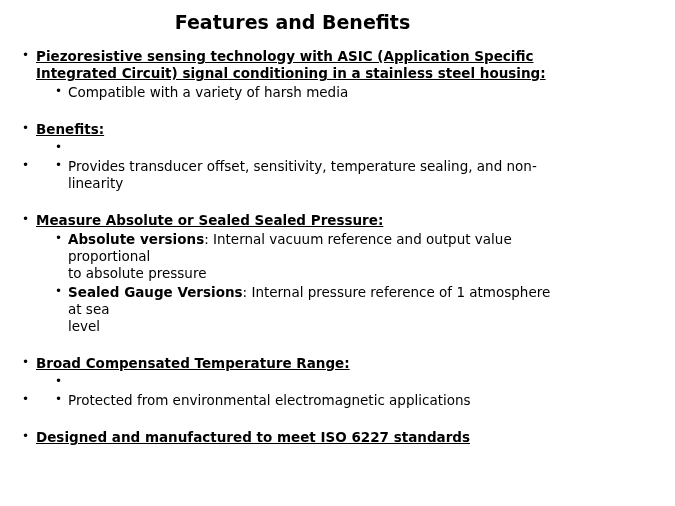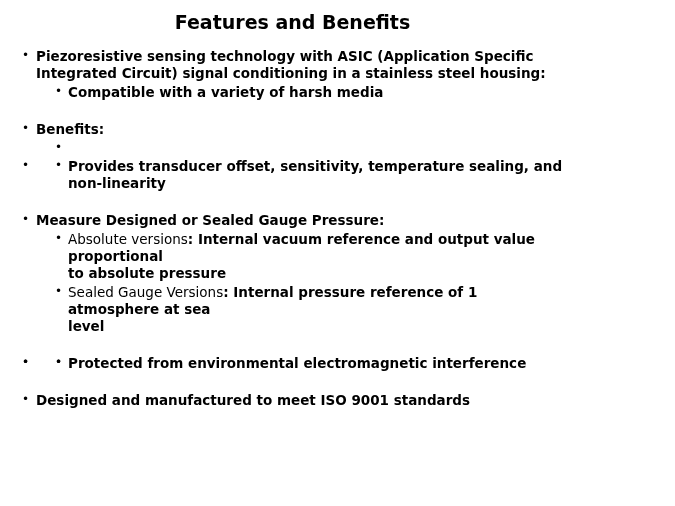"Piezoresistive sensing technology with" .tx1 { text-decoration: none -> underline }
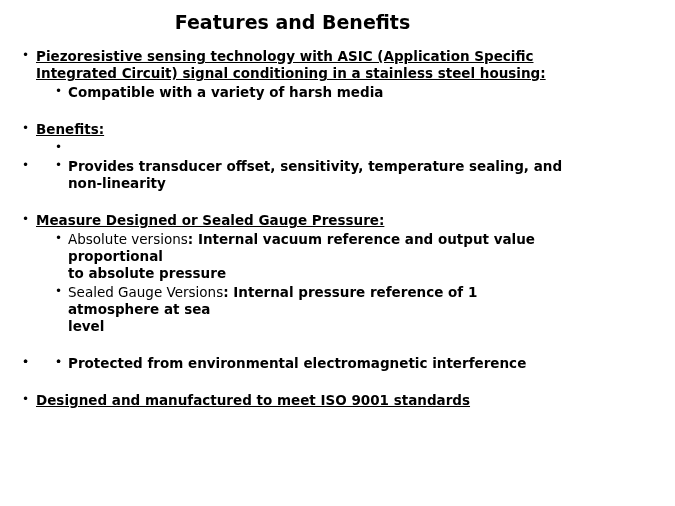"Compatible with a variety of" .tx2 { font-weight: bold -> normal }
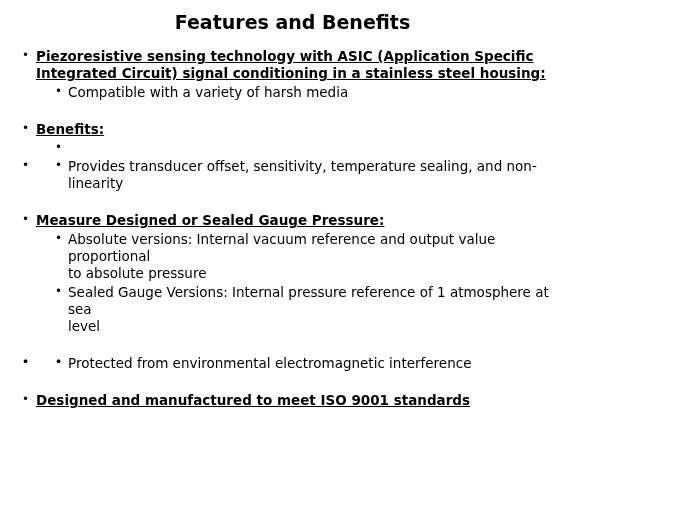"Measure Designed or Sealed Gauge" span.tx1 { text: Designed or Sealed Gauge -> Absolute or Sealed Sealed }
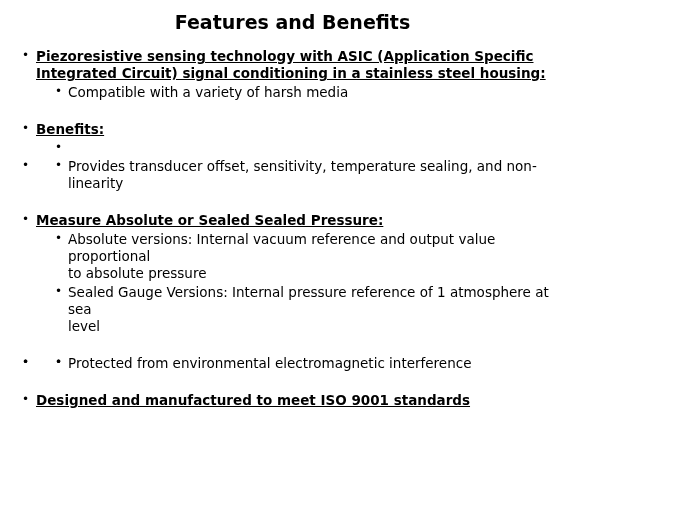"Absolute versions" .lead { font-weight: normal -> bold }
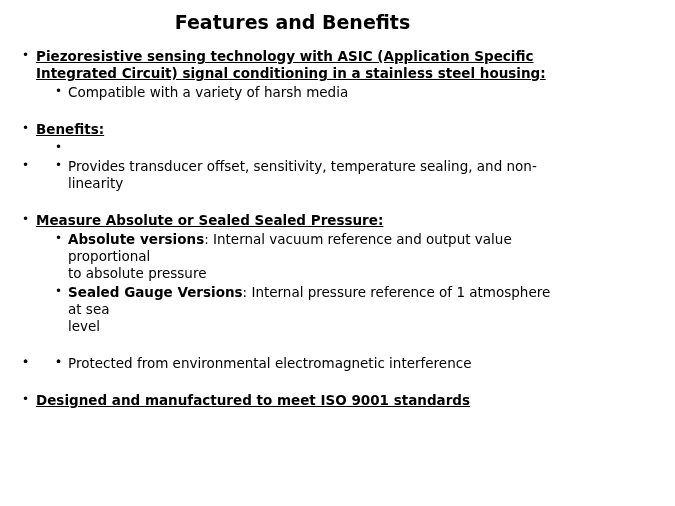"Broad Compensated Temperature Range:" span.tx1 { html: none -> <span>Broad Compensated Temperature Range:</span> }
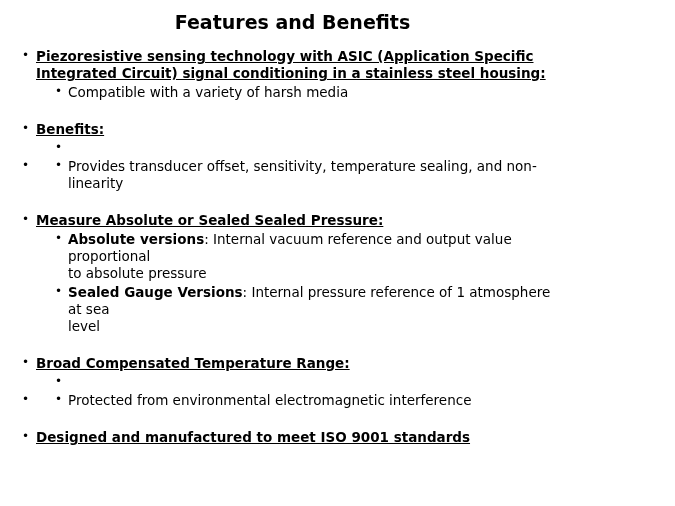"Protected from environmental" span.tx2 { text: interference -> applications }
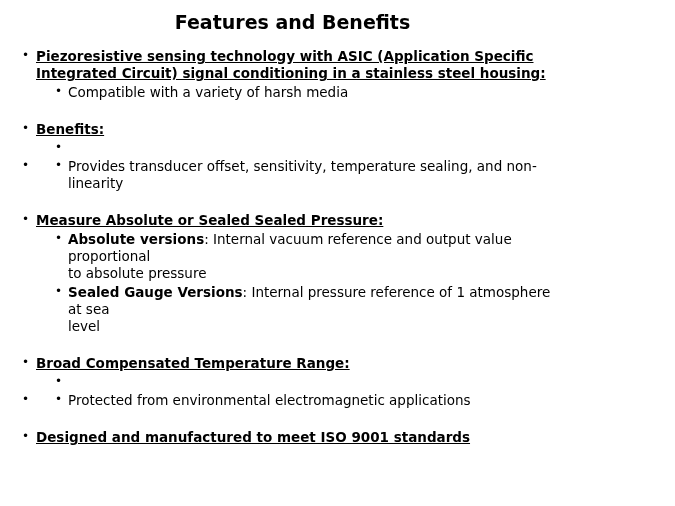"Designed and manufactured to meet" span.tx1 { text: 9001 -> 6227 }
